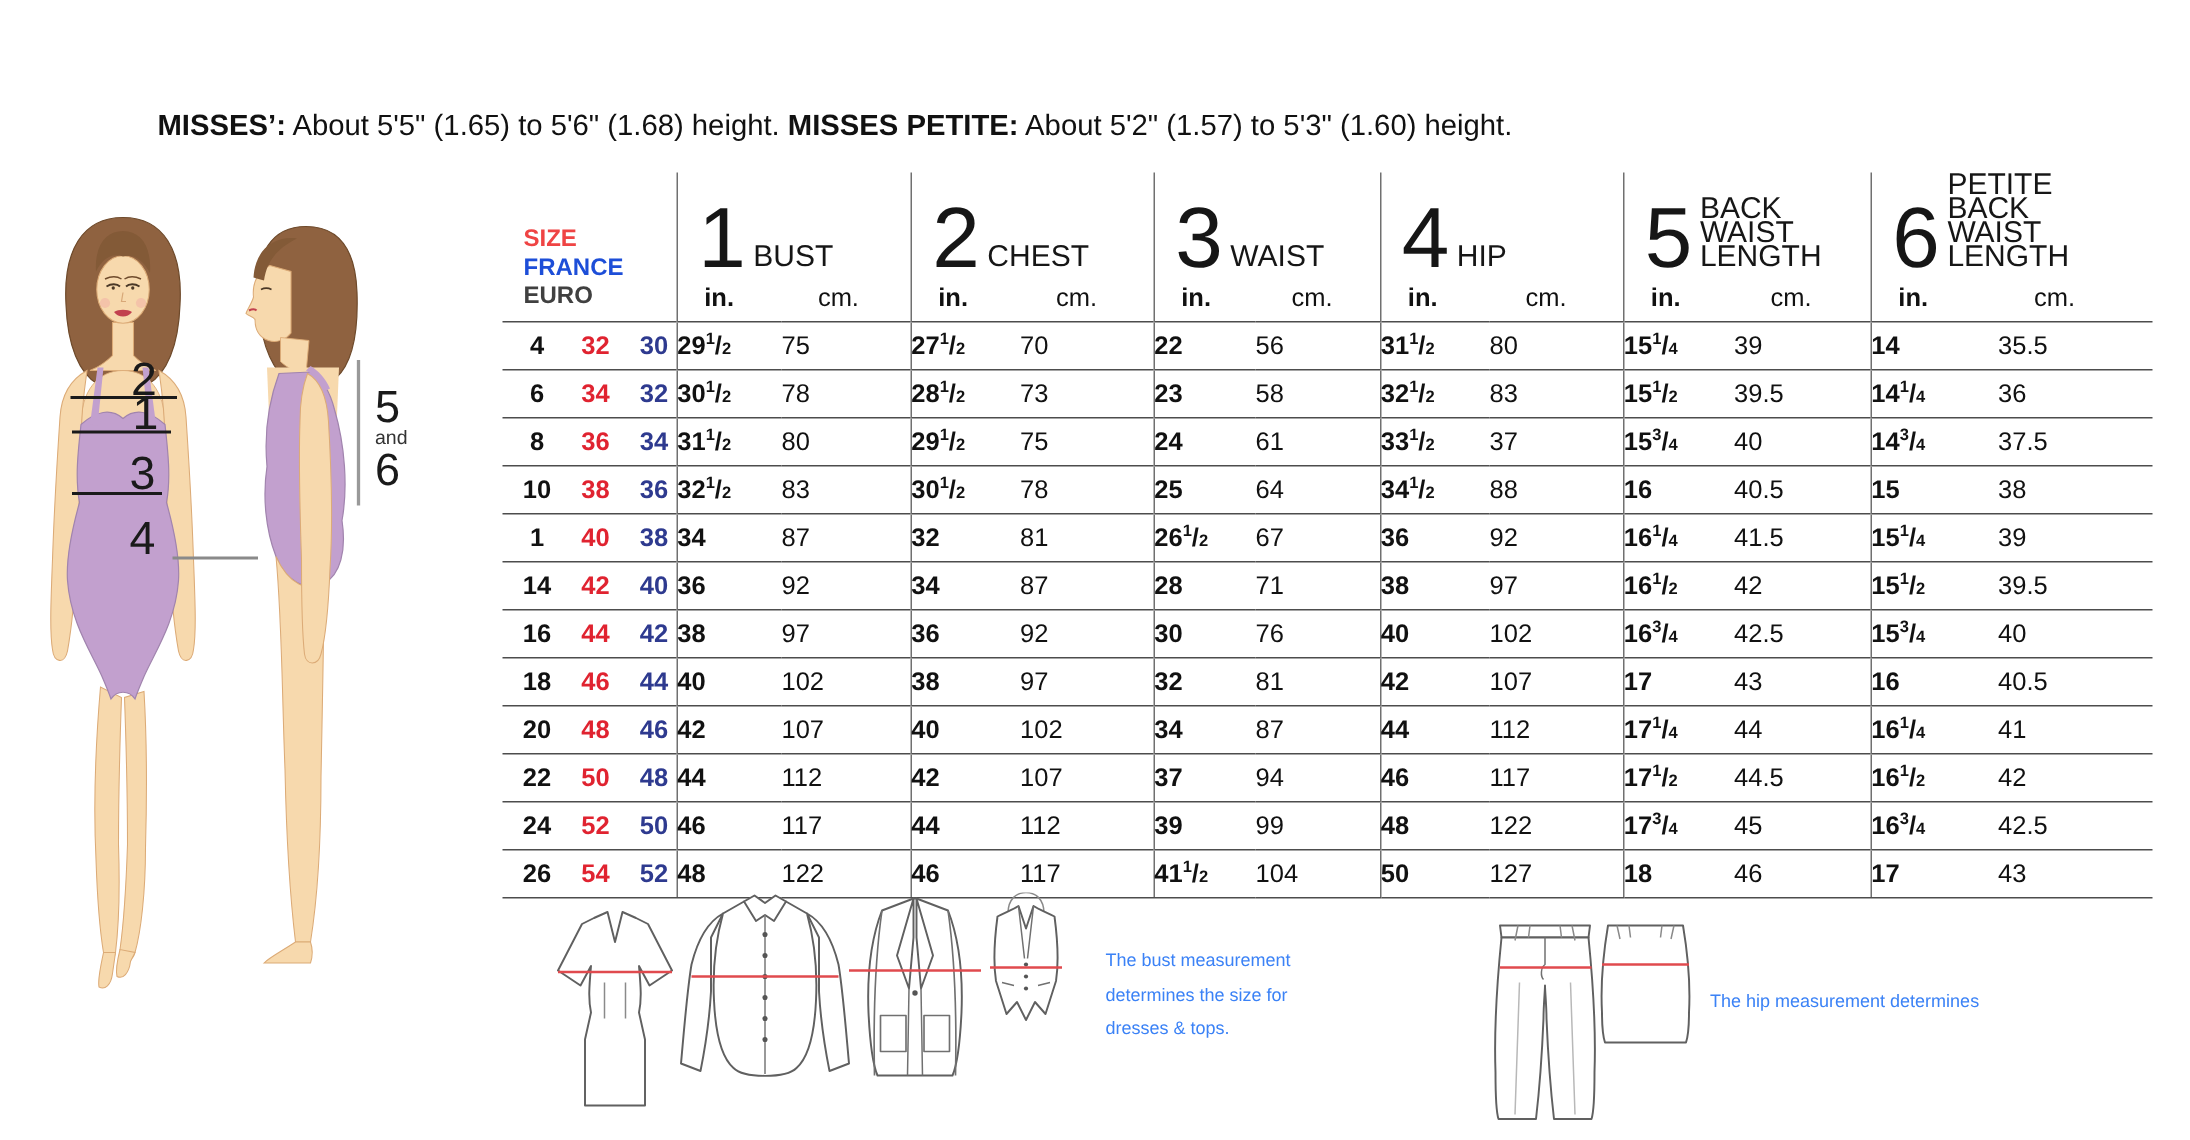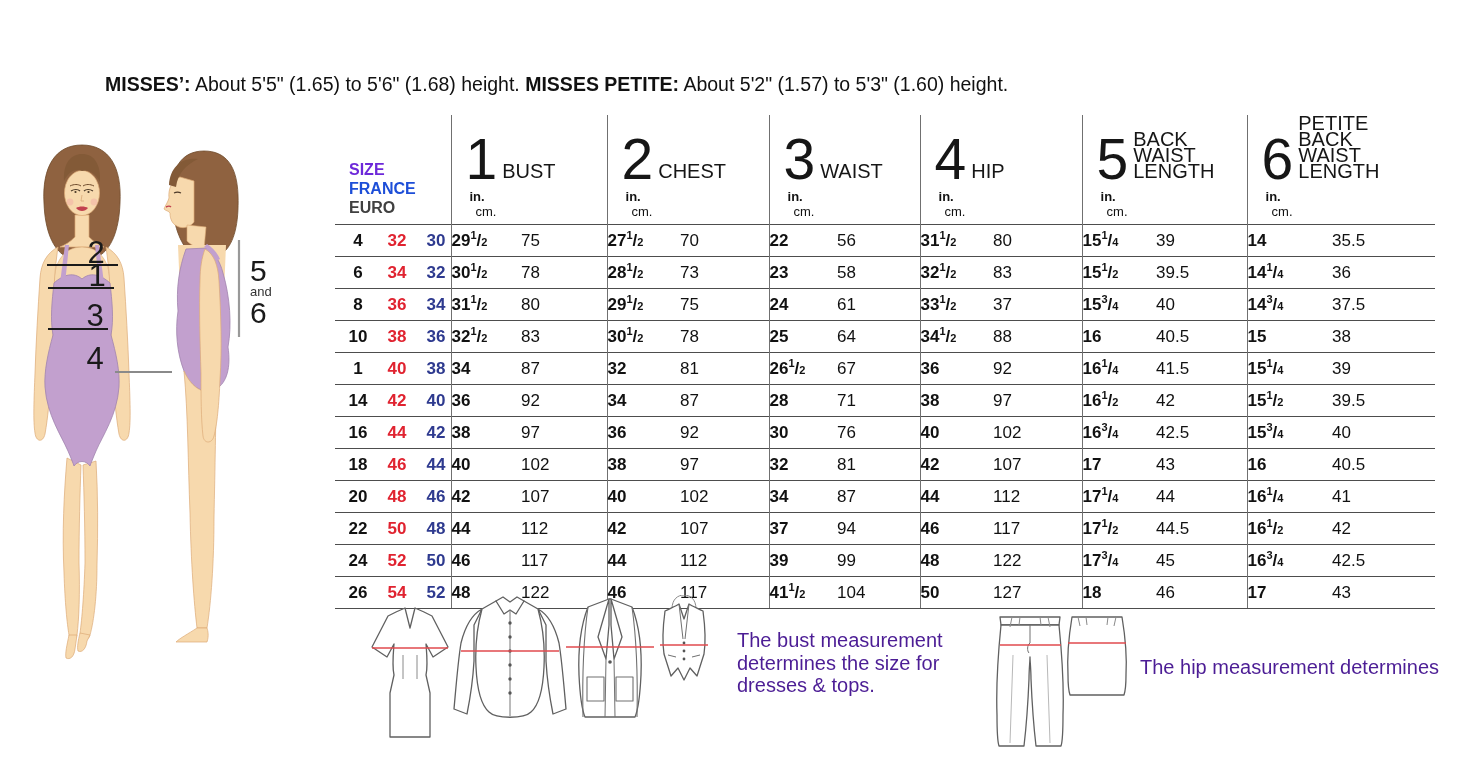"SIZE" .corner-stack .c-size { color: #6d28d9 -> #ef4444 }
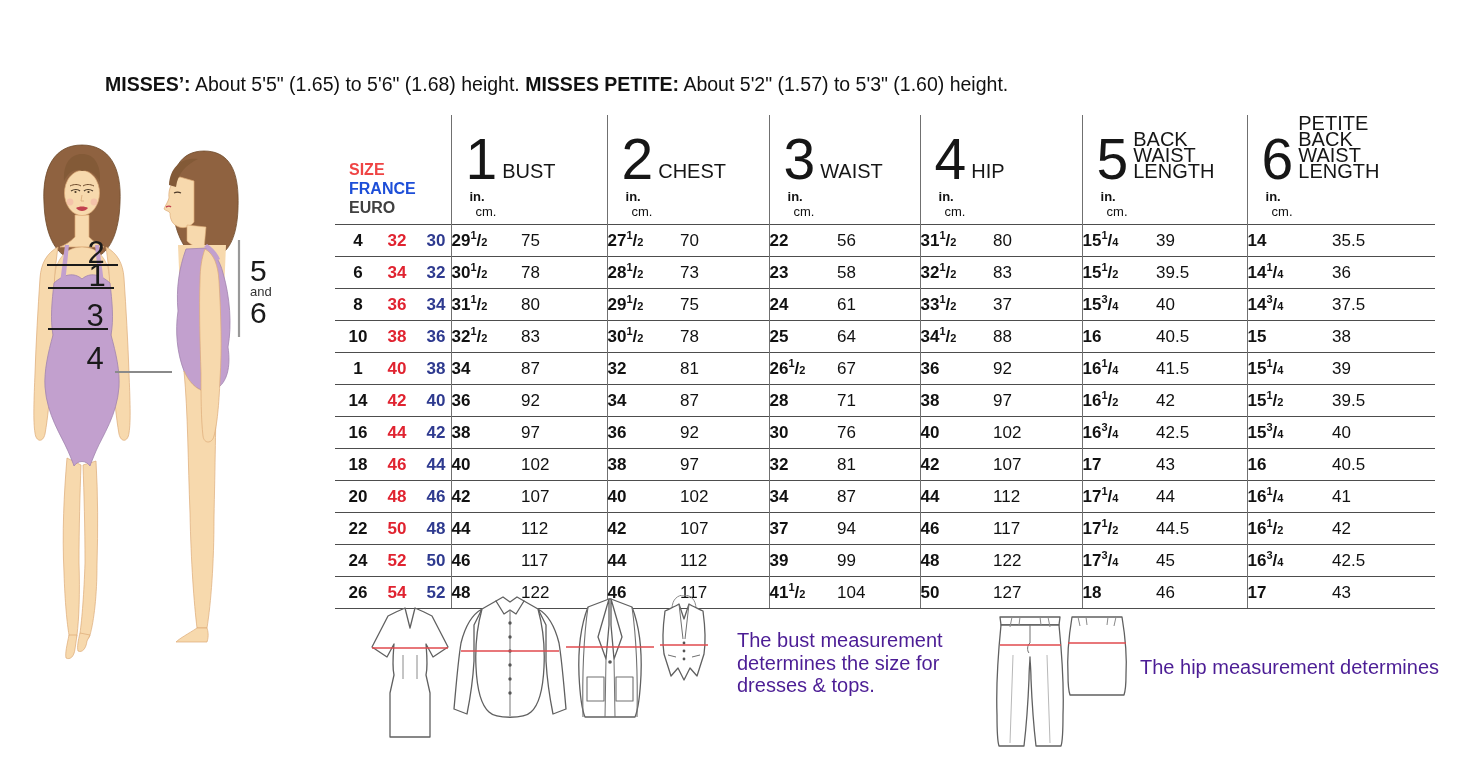"in." .units { flex-direction: column -> none; font-size: 13px -> 17px }
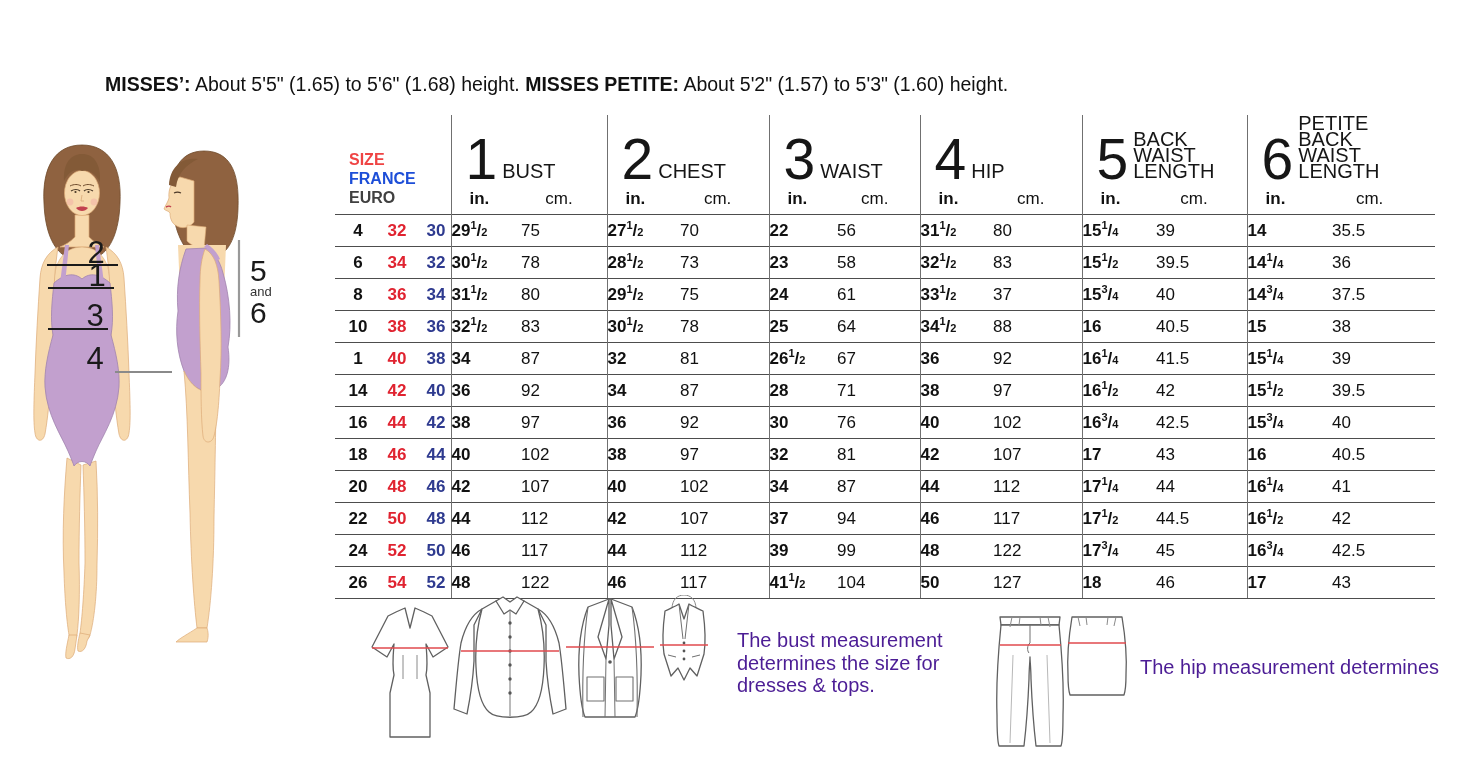"The bust measurement" .note { color: #4c1d95 -> #3b82f6; font-size: 20px -> 12px }
